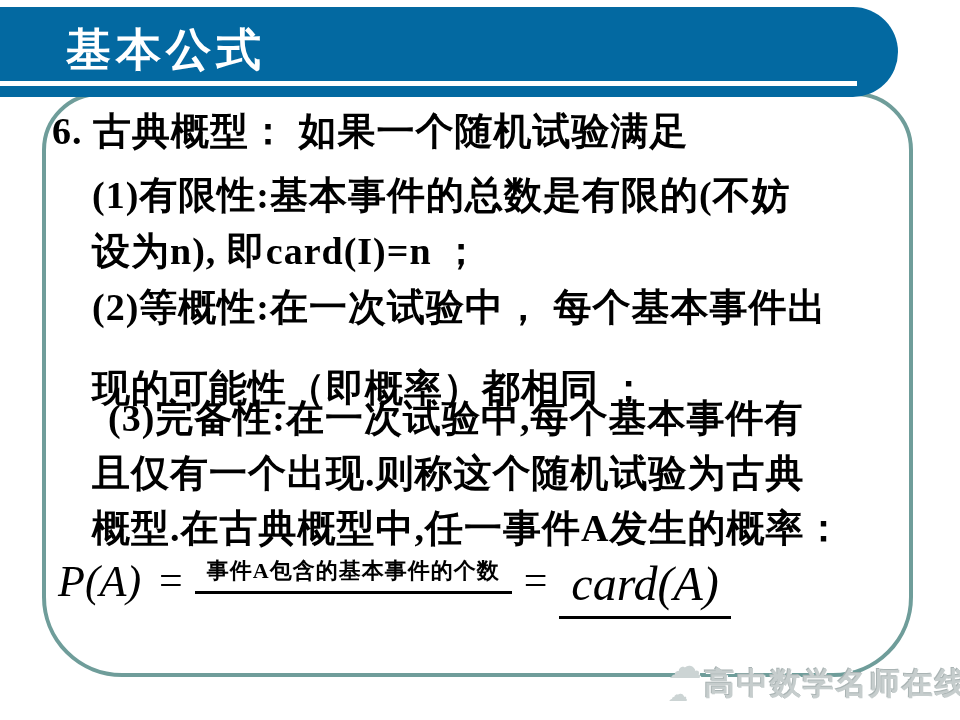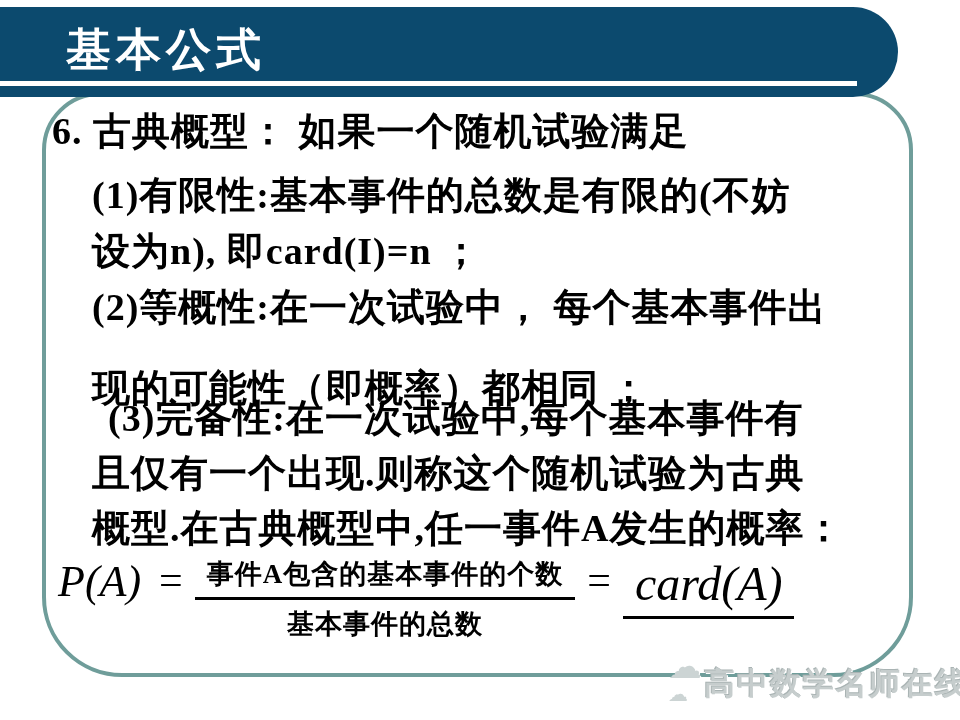"基本公式" .banner { background: #0c4a6e -> #0369a1 }
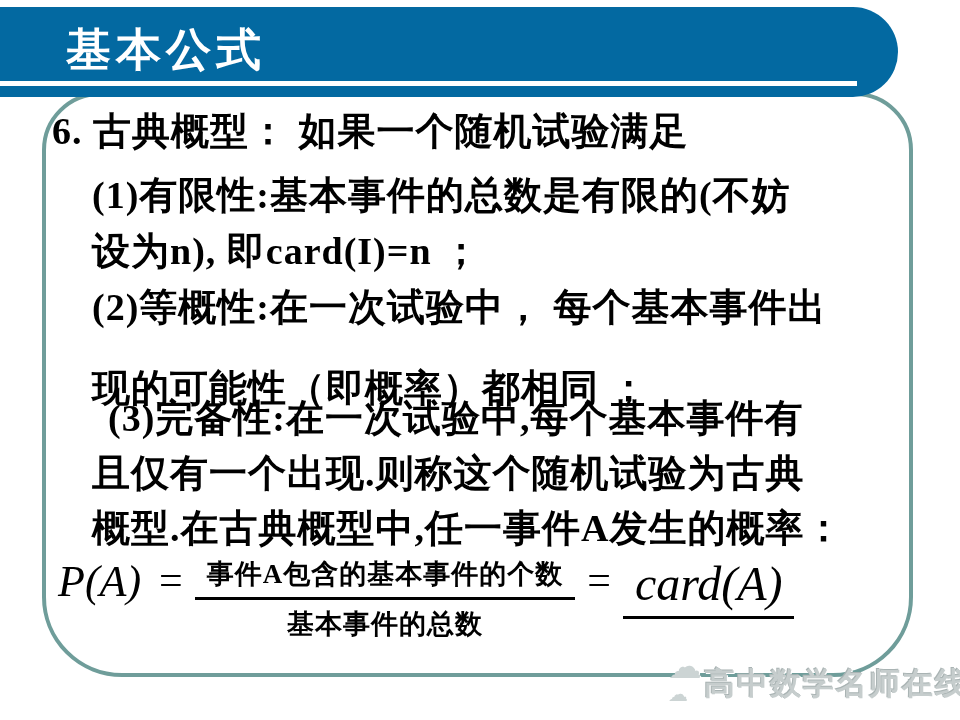"事件A包含的基本事件的个数" .cn-frac { font-size: 27px -> 22px }
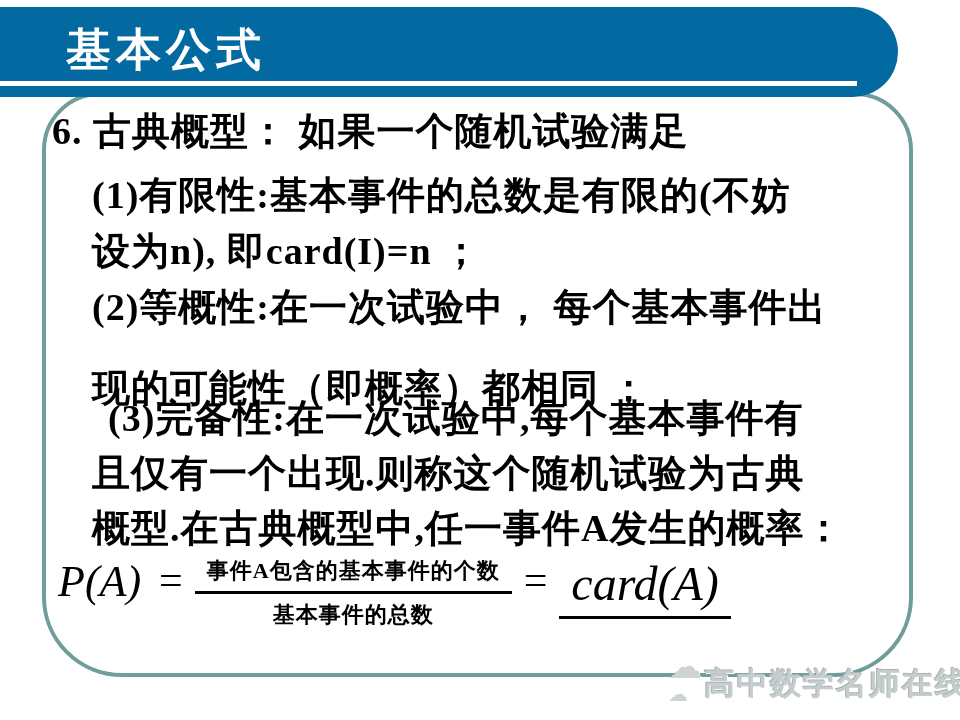"基本事件的总数" span.den { html: <span>基本事件的总数</span> -> none }
